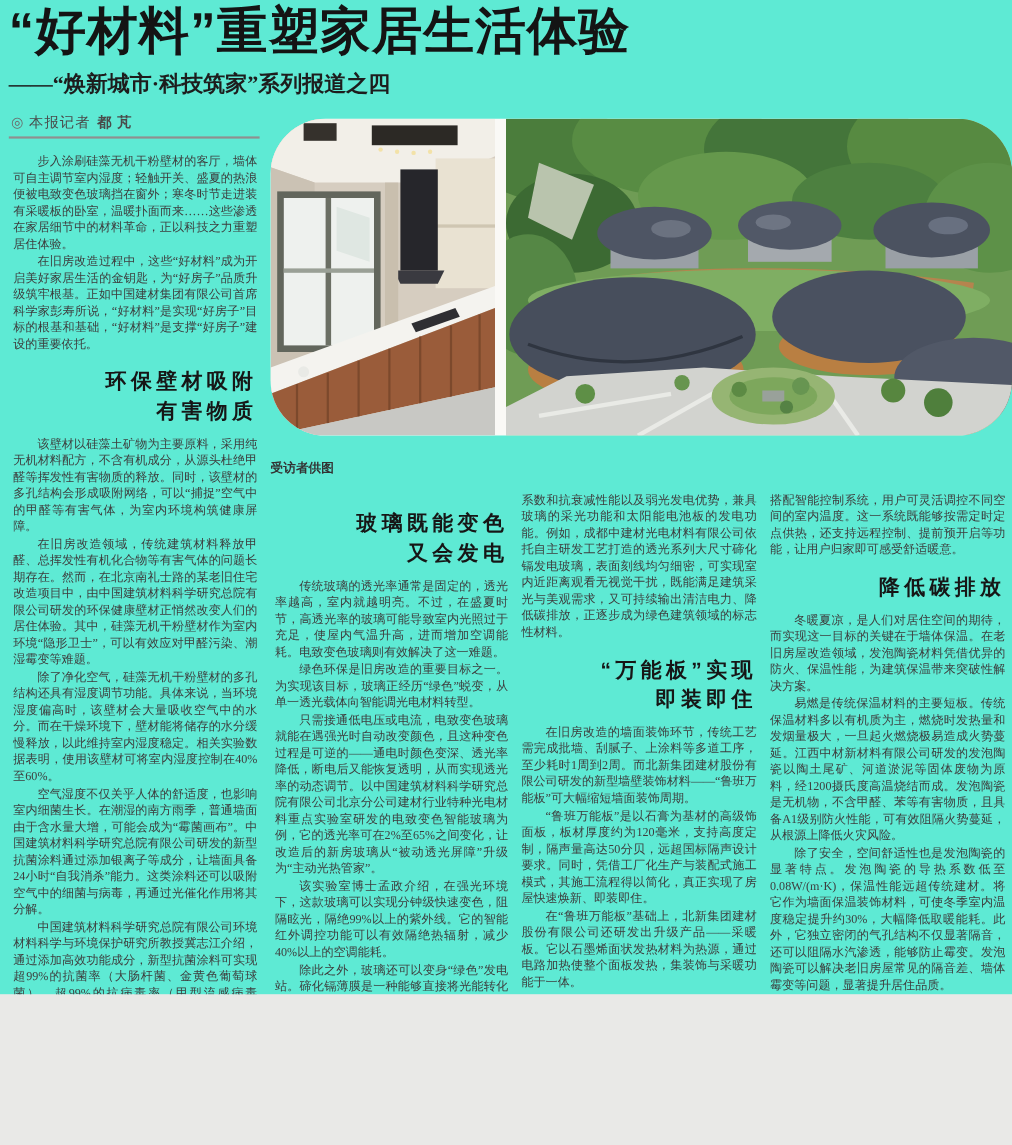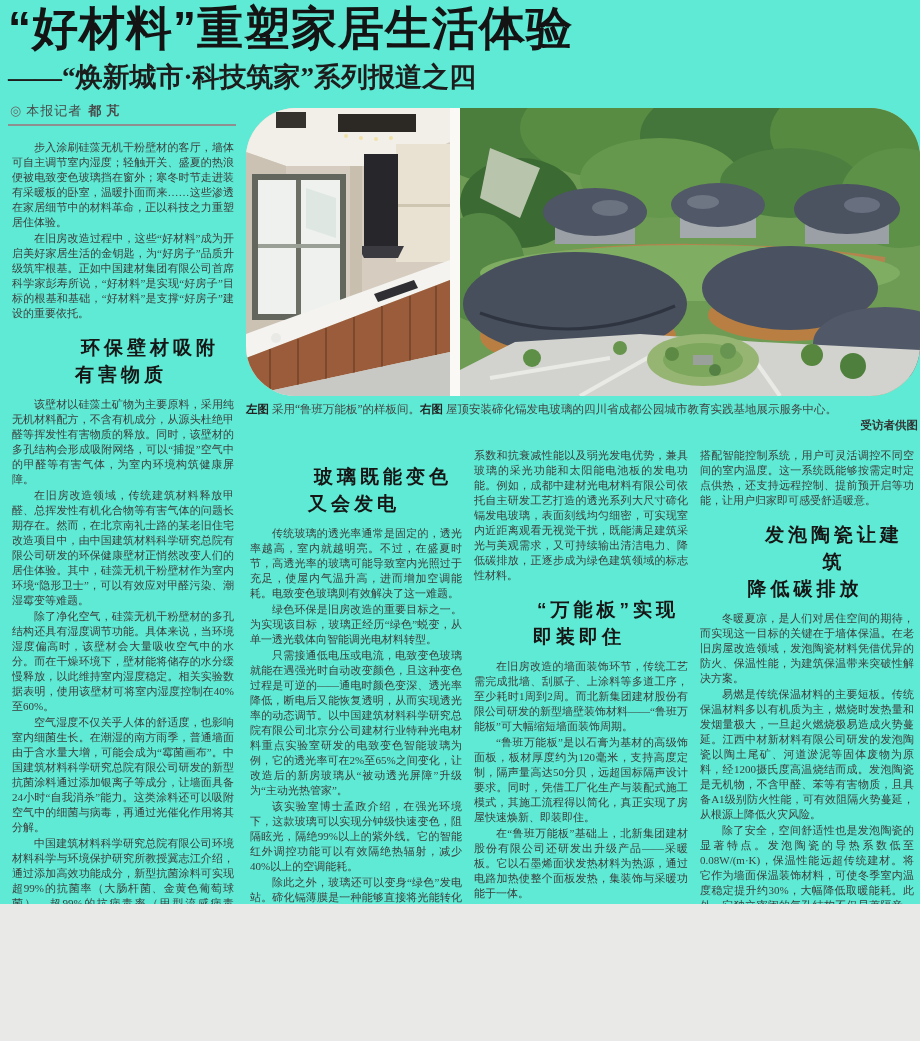"——“焕新城市·科技筑家”系列报道之四" .subtitle { font-size: 27px -> 20px }
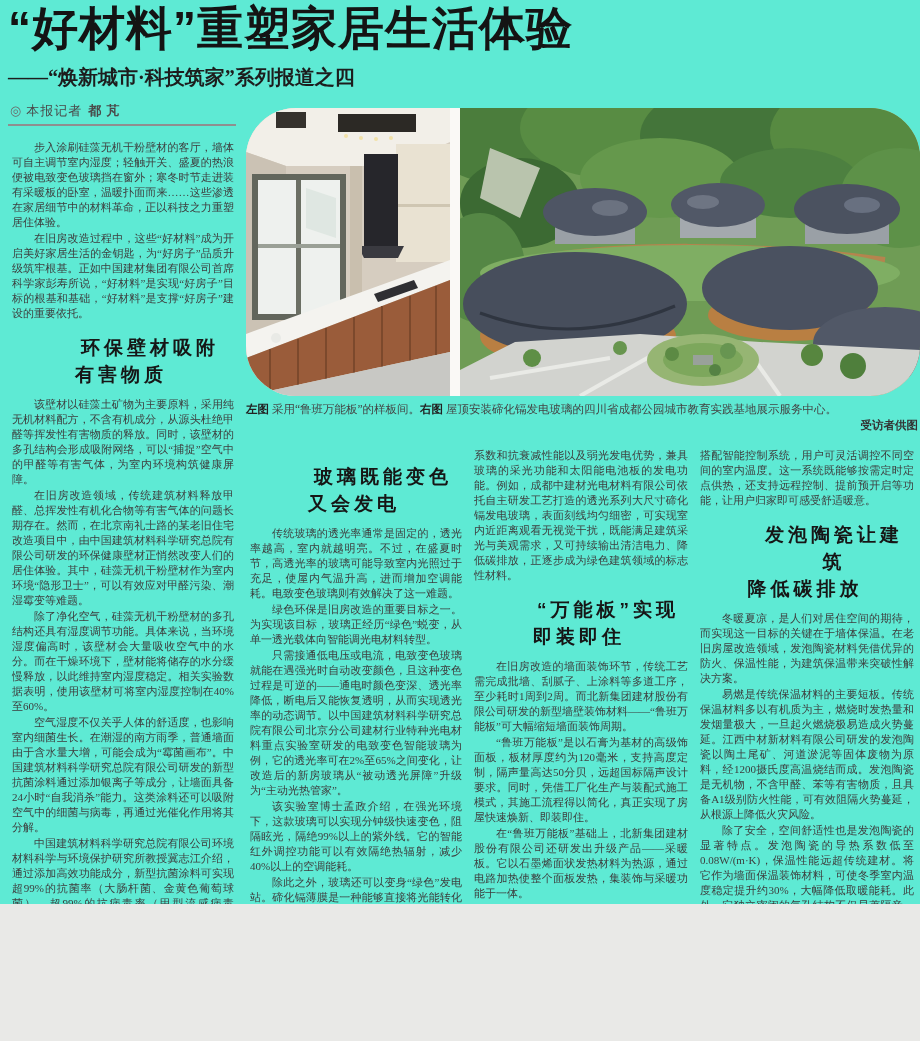"环保壁材吸附" .sec-h { text-align: center -> right }
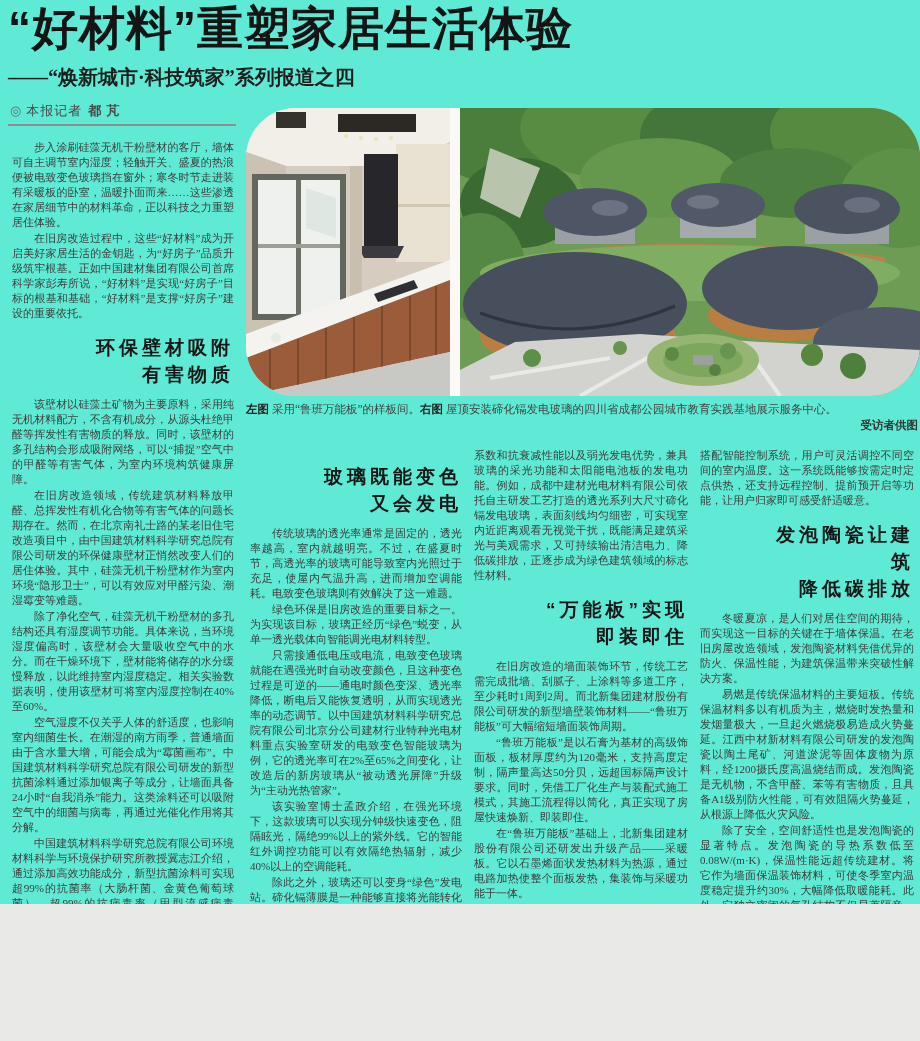"左图 采用“鲁班万能板”的样板间。右图" div.caption { html: <div> <b>左图</b><span> 采用“鲁班万能板”的样板间。</span><b>右图</b><span> 屋顶安装碲化镉发电玻璃的四川省成都公园城市教育实践基地展示服务中心。</span> </div> -> none }
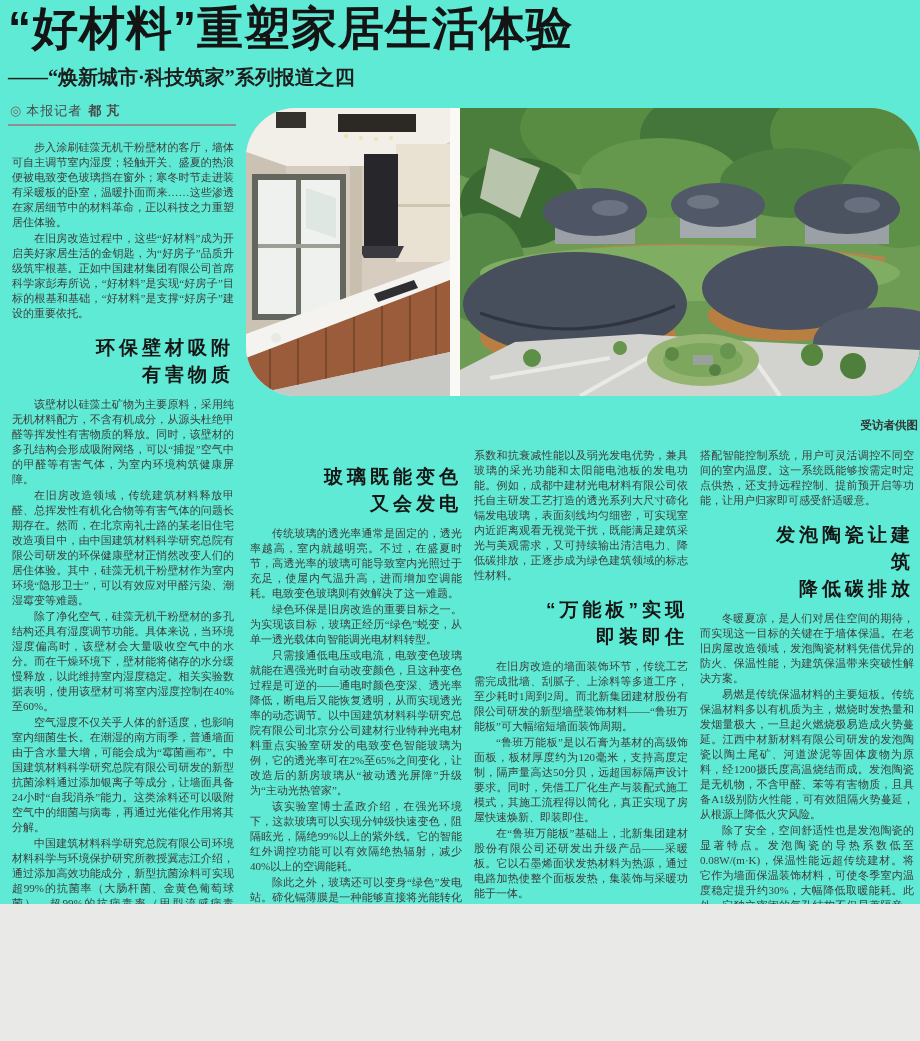"受访者供图" .credit { text-align: right -> none }
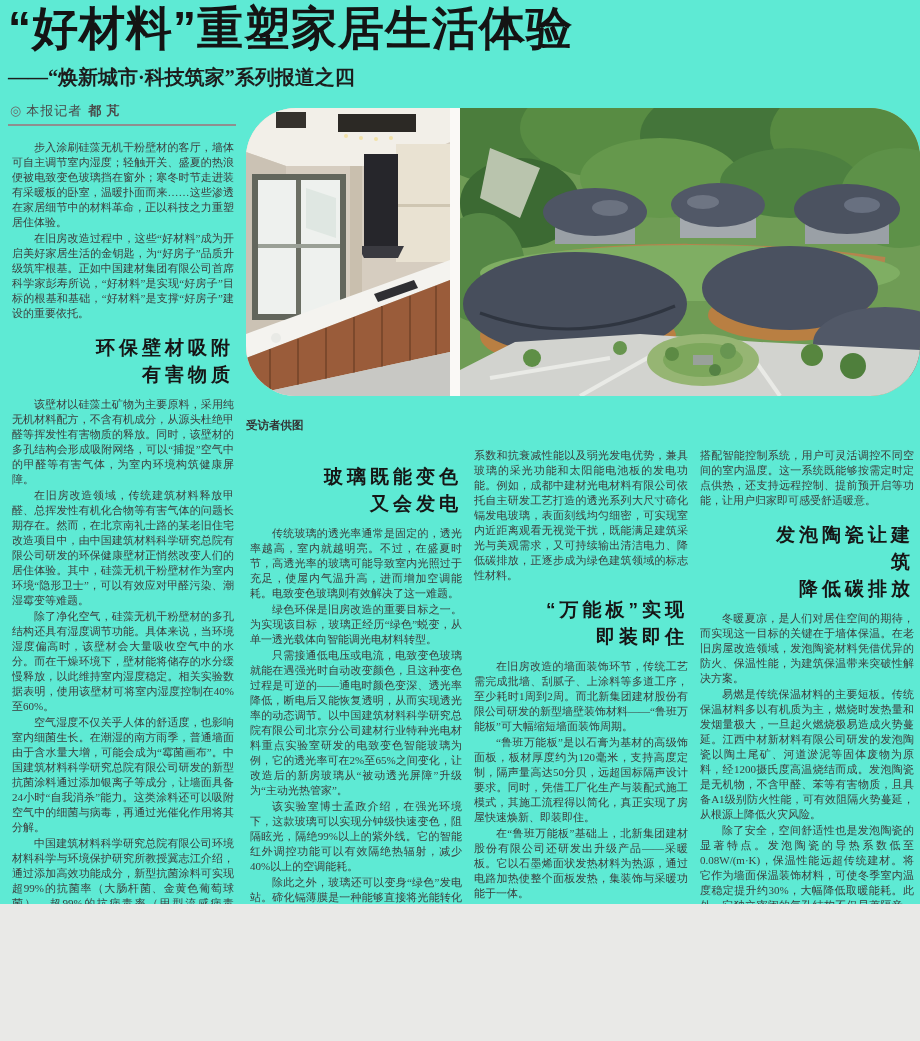"发泡陶瓷让建筑" span.l1 { html: <span>发泡陶瓷让建筑</span> -> none }
